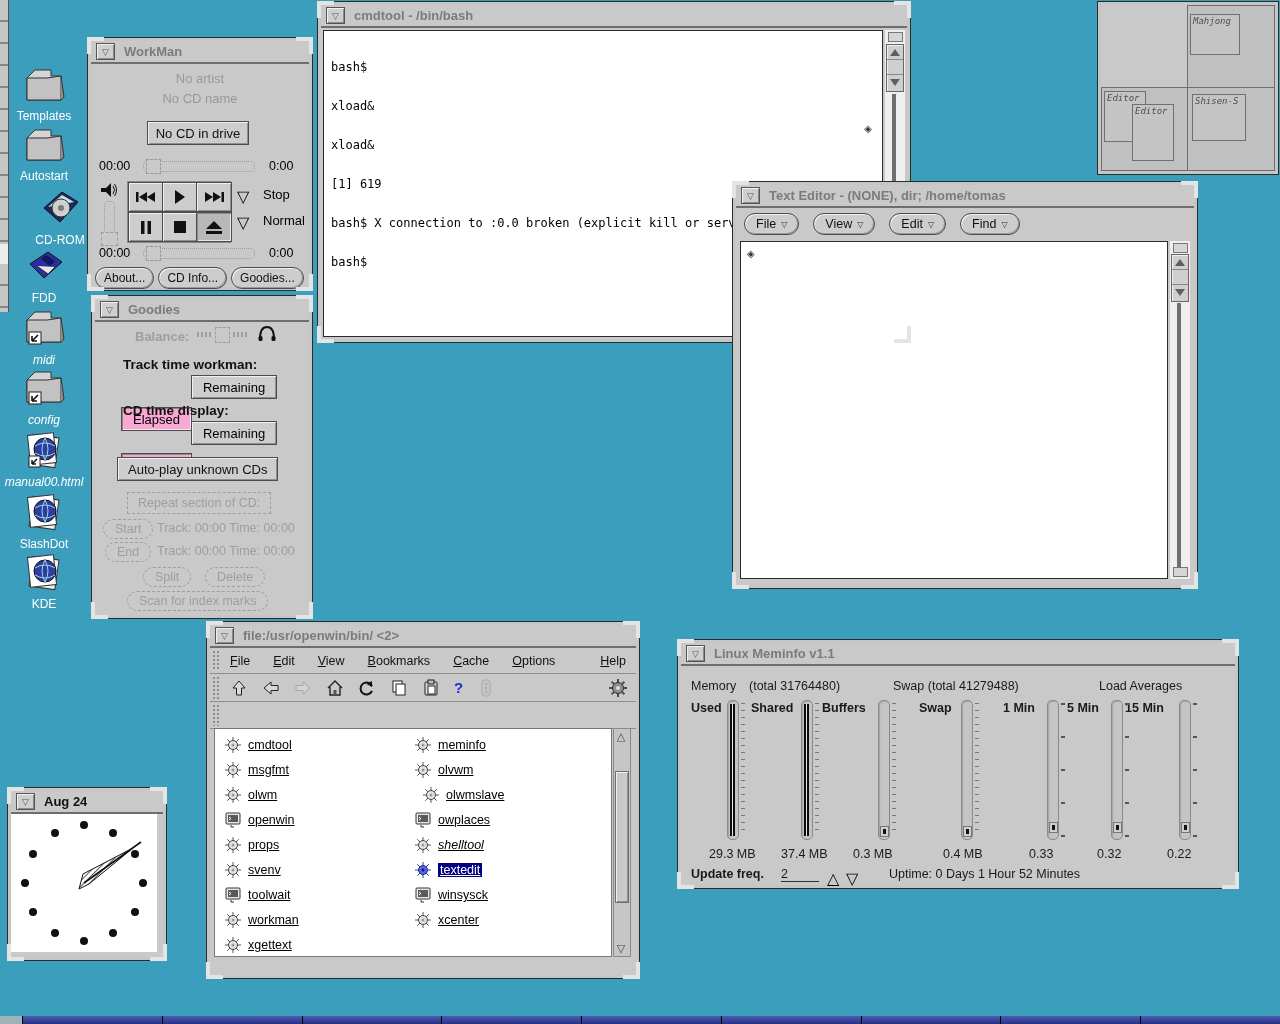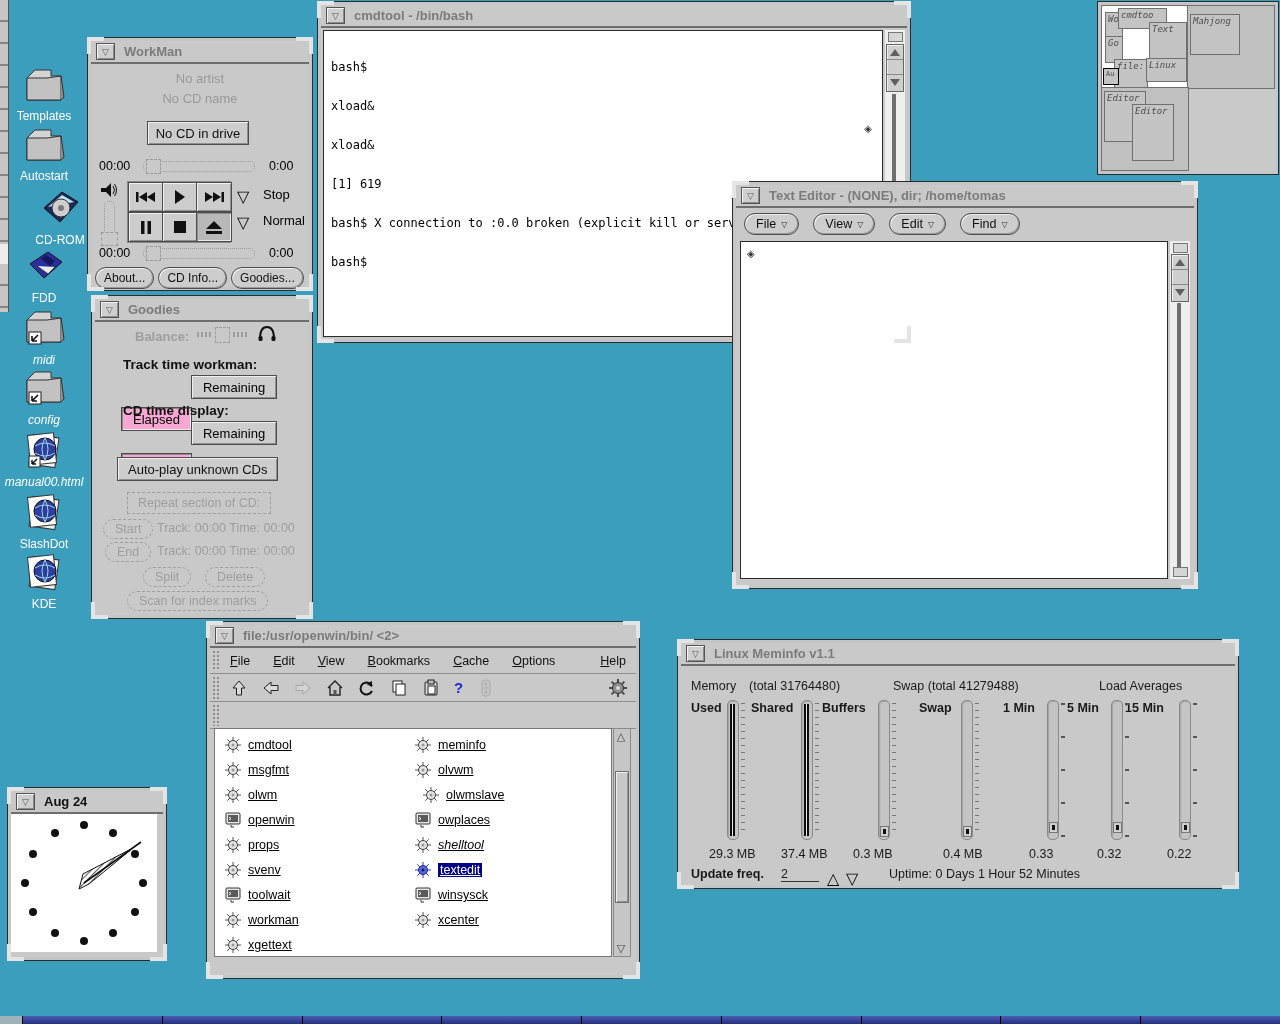"Wo" div.pcell { html: <div> <div>Wo</div> <div>cmdtoo</div> <div>Text</div> <div>Go</div> <div>file:</div> <div>Linux</div> <div>Au</div> </div> -> none }
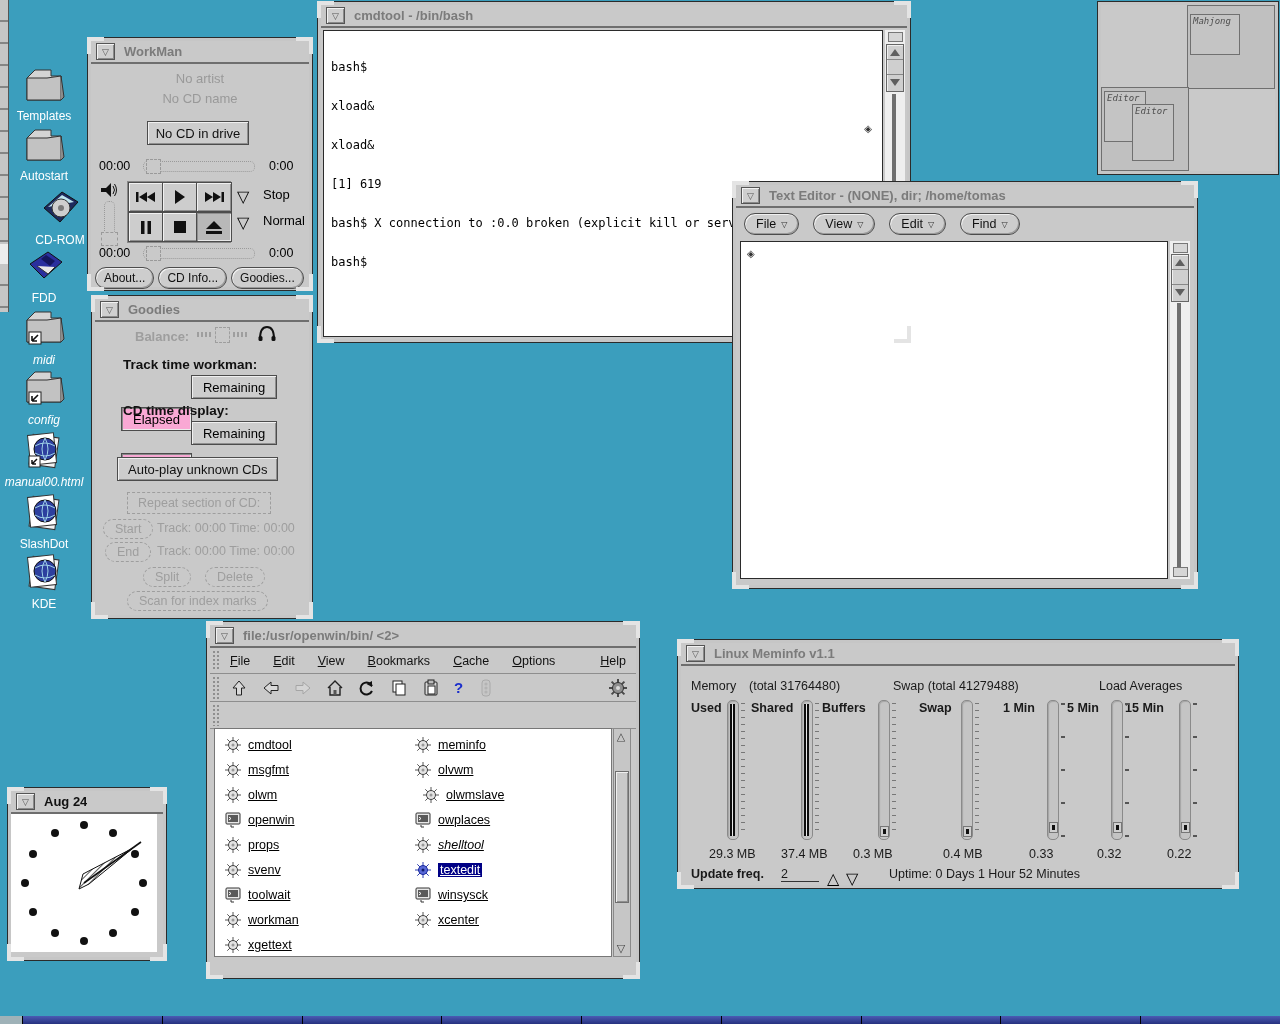"Shisen-S" div.pcell { html: none -> <div> <div>Shisen-S</div> </div> }
